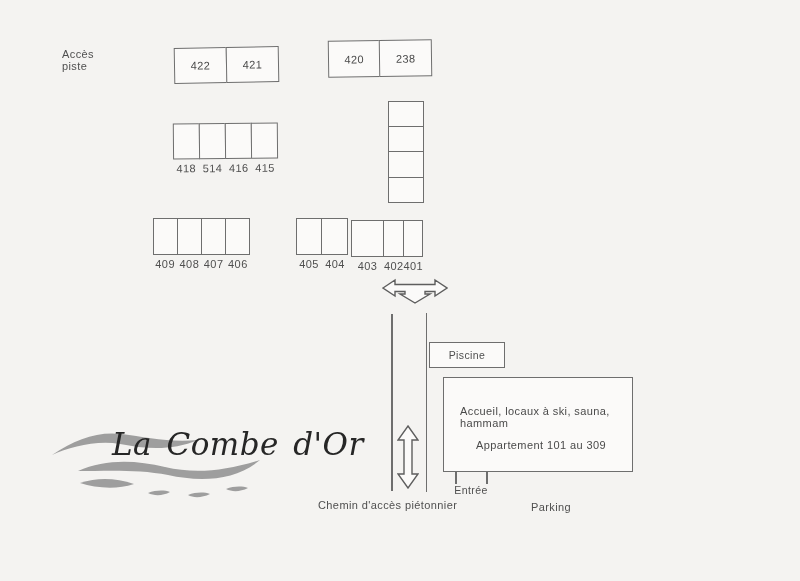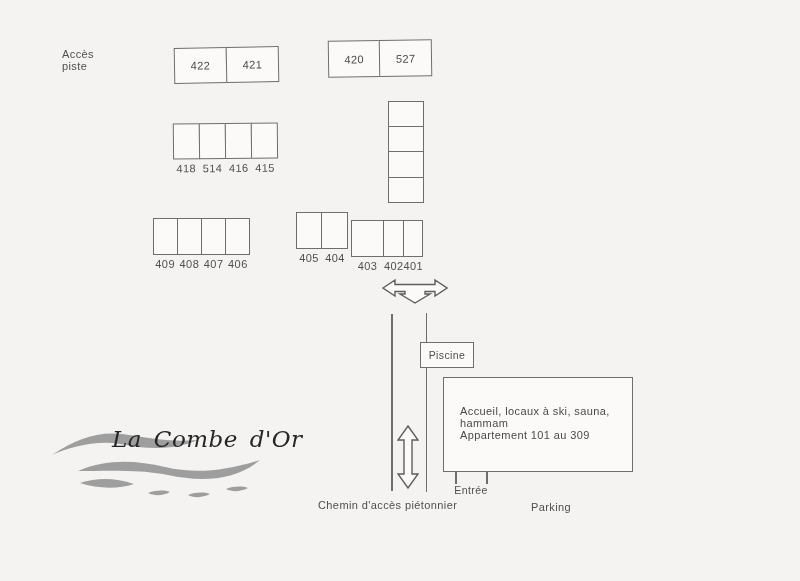"527" div.cell { text: 527 -> 238 }
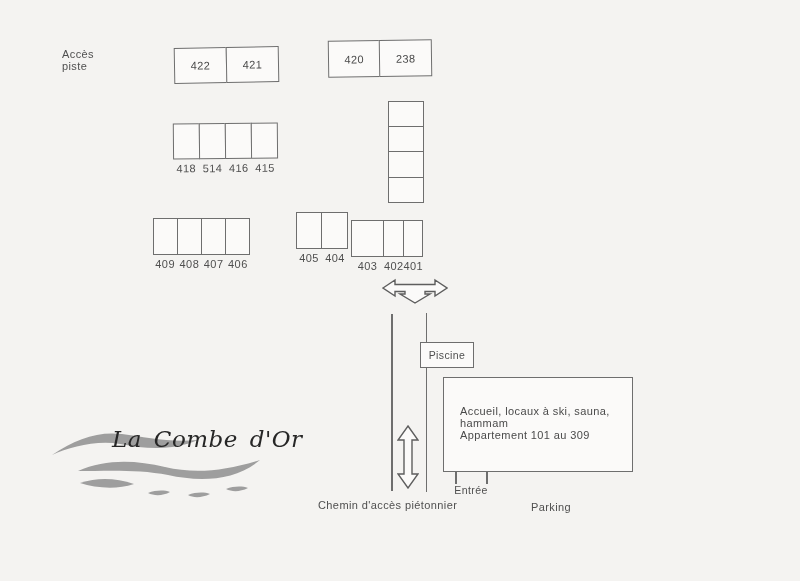"405" div.block { top: 212px -> 218px }
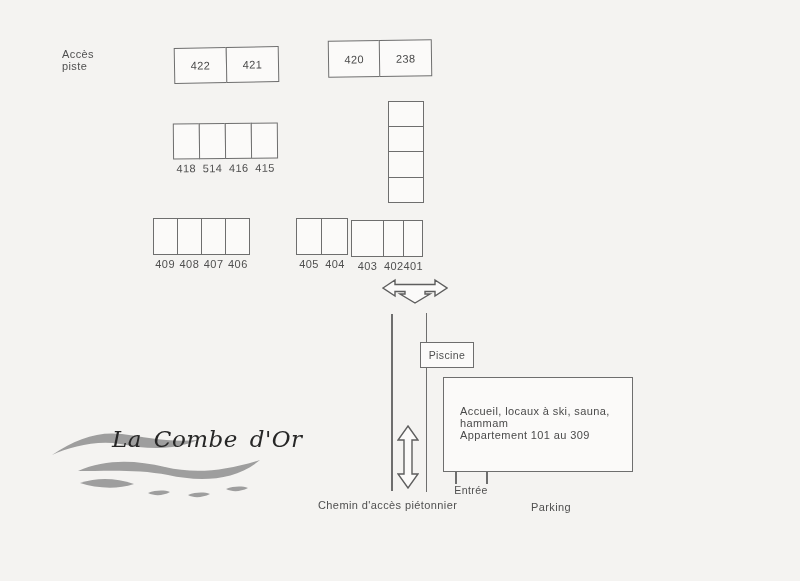"Piscine" div.smallbox { left: 420px -> 429px; width: 54px -> 76px }
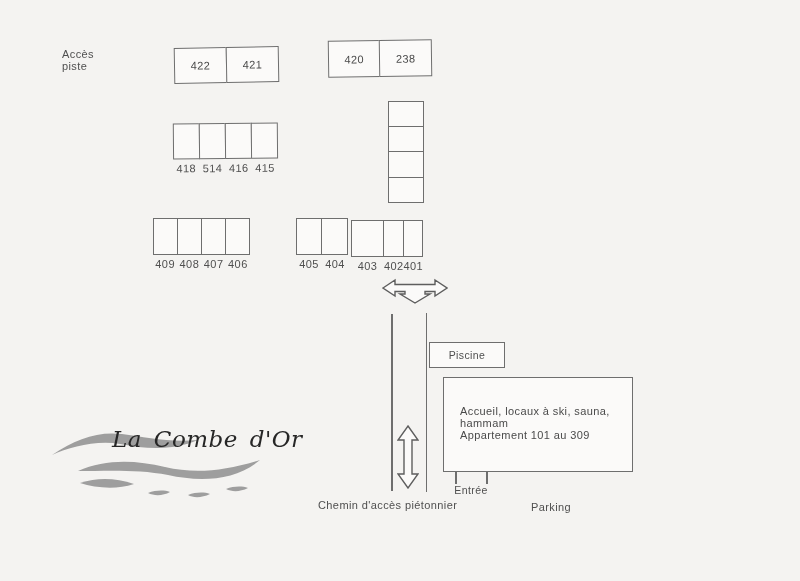"La Combe d'Or" .logo-text { font-size: 23px -> 31px }
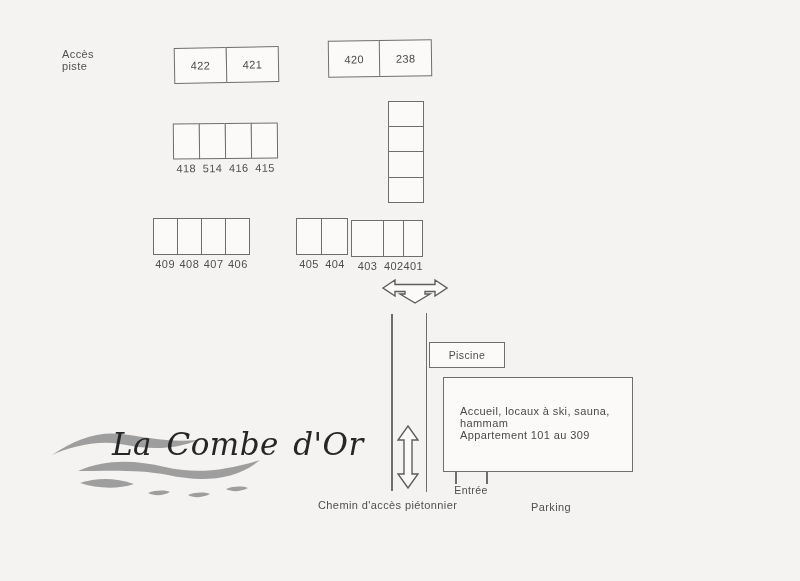"Appartement 101 au 309" .bigbox-line + .bigbox-line { margin-top: none -> 10px; text-align: none -> center }
